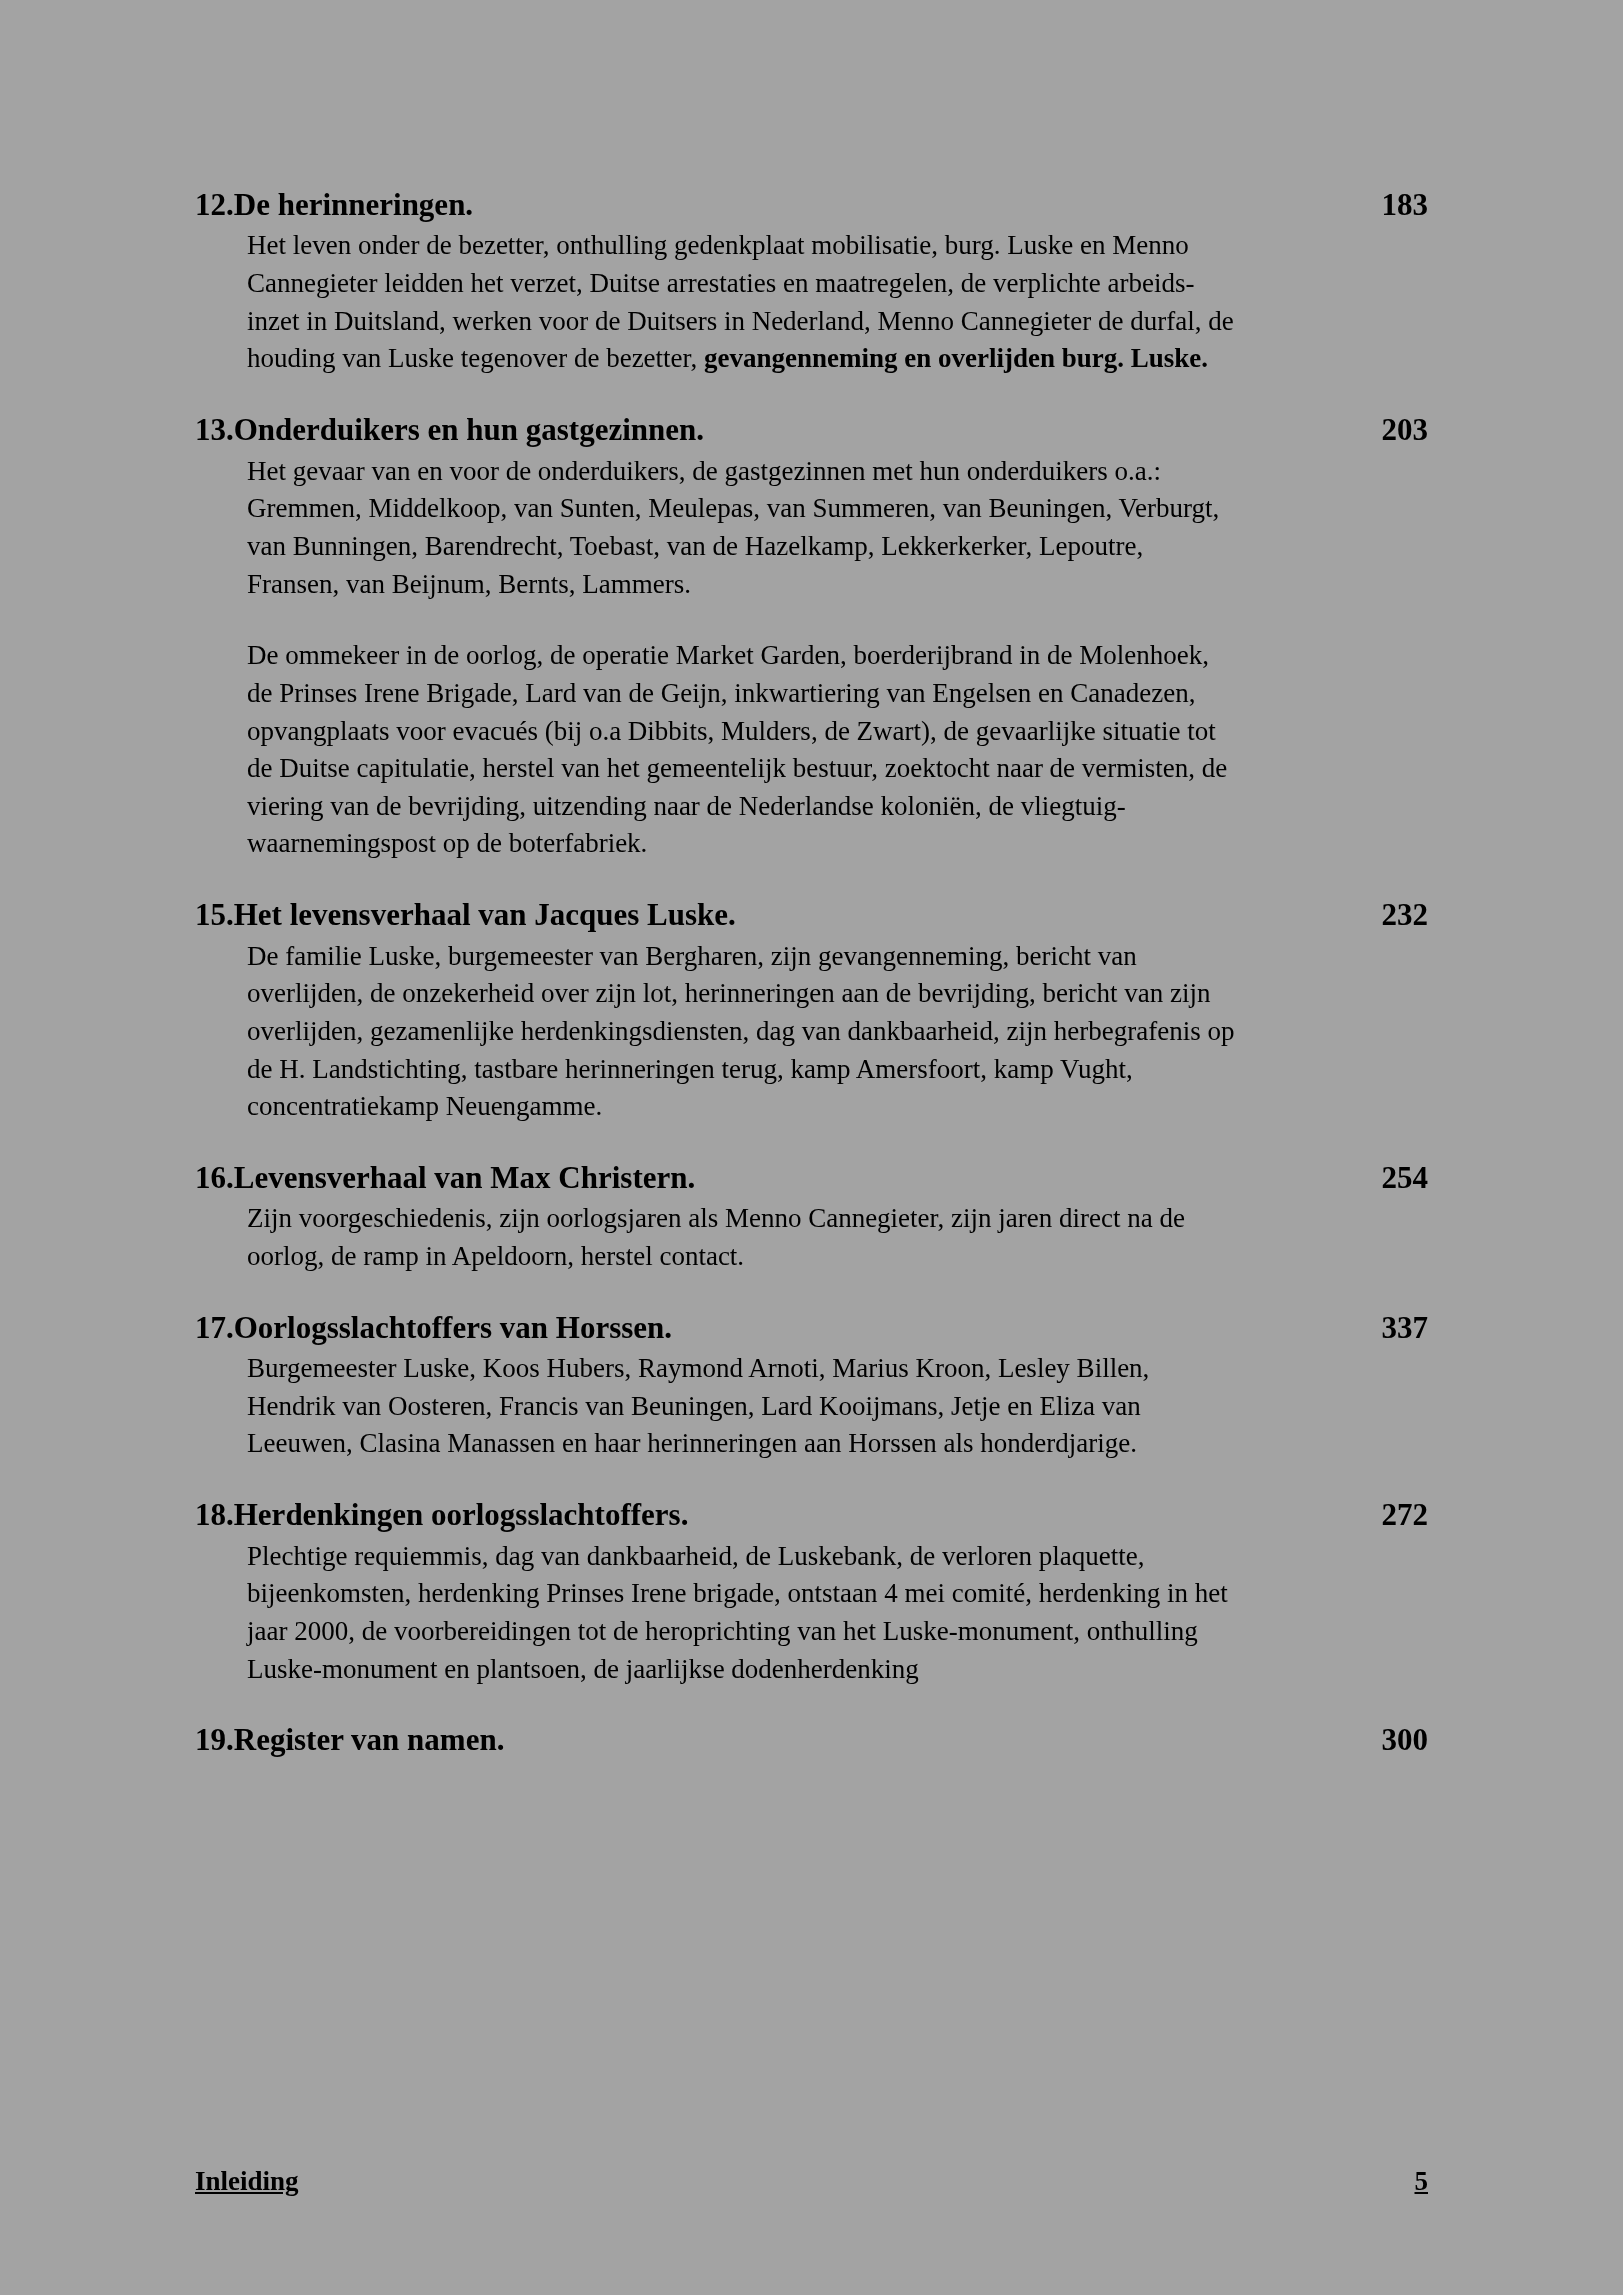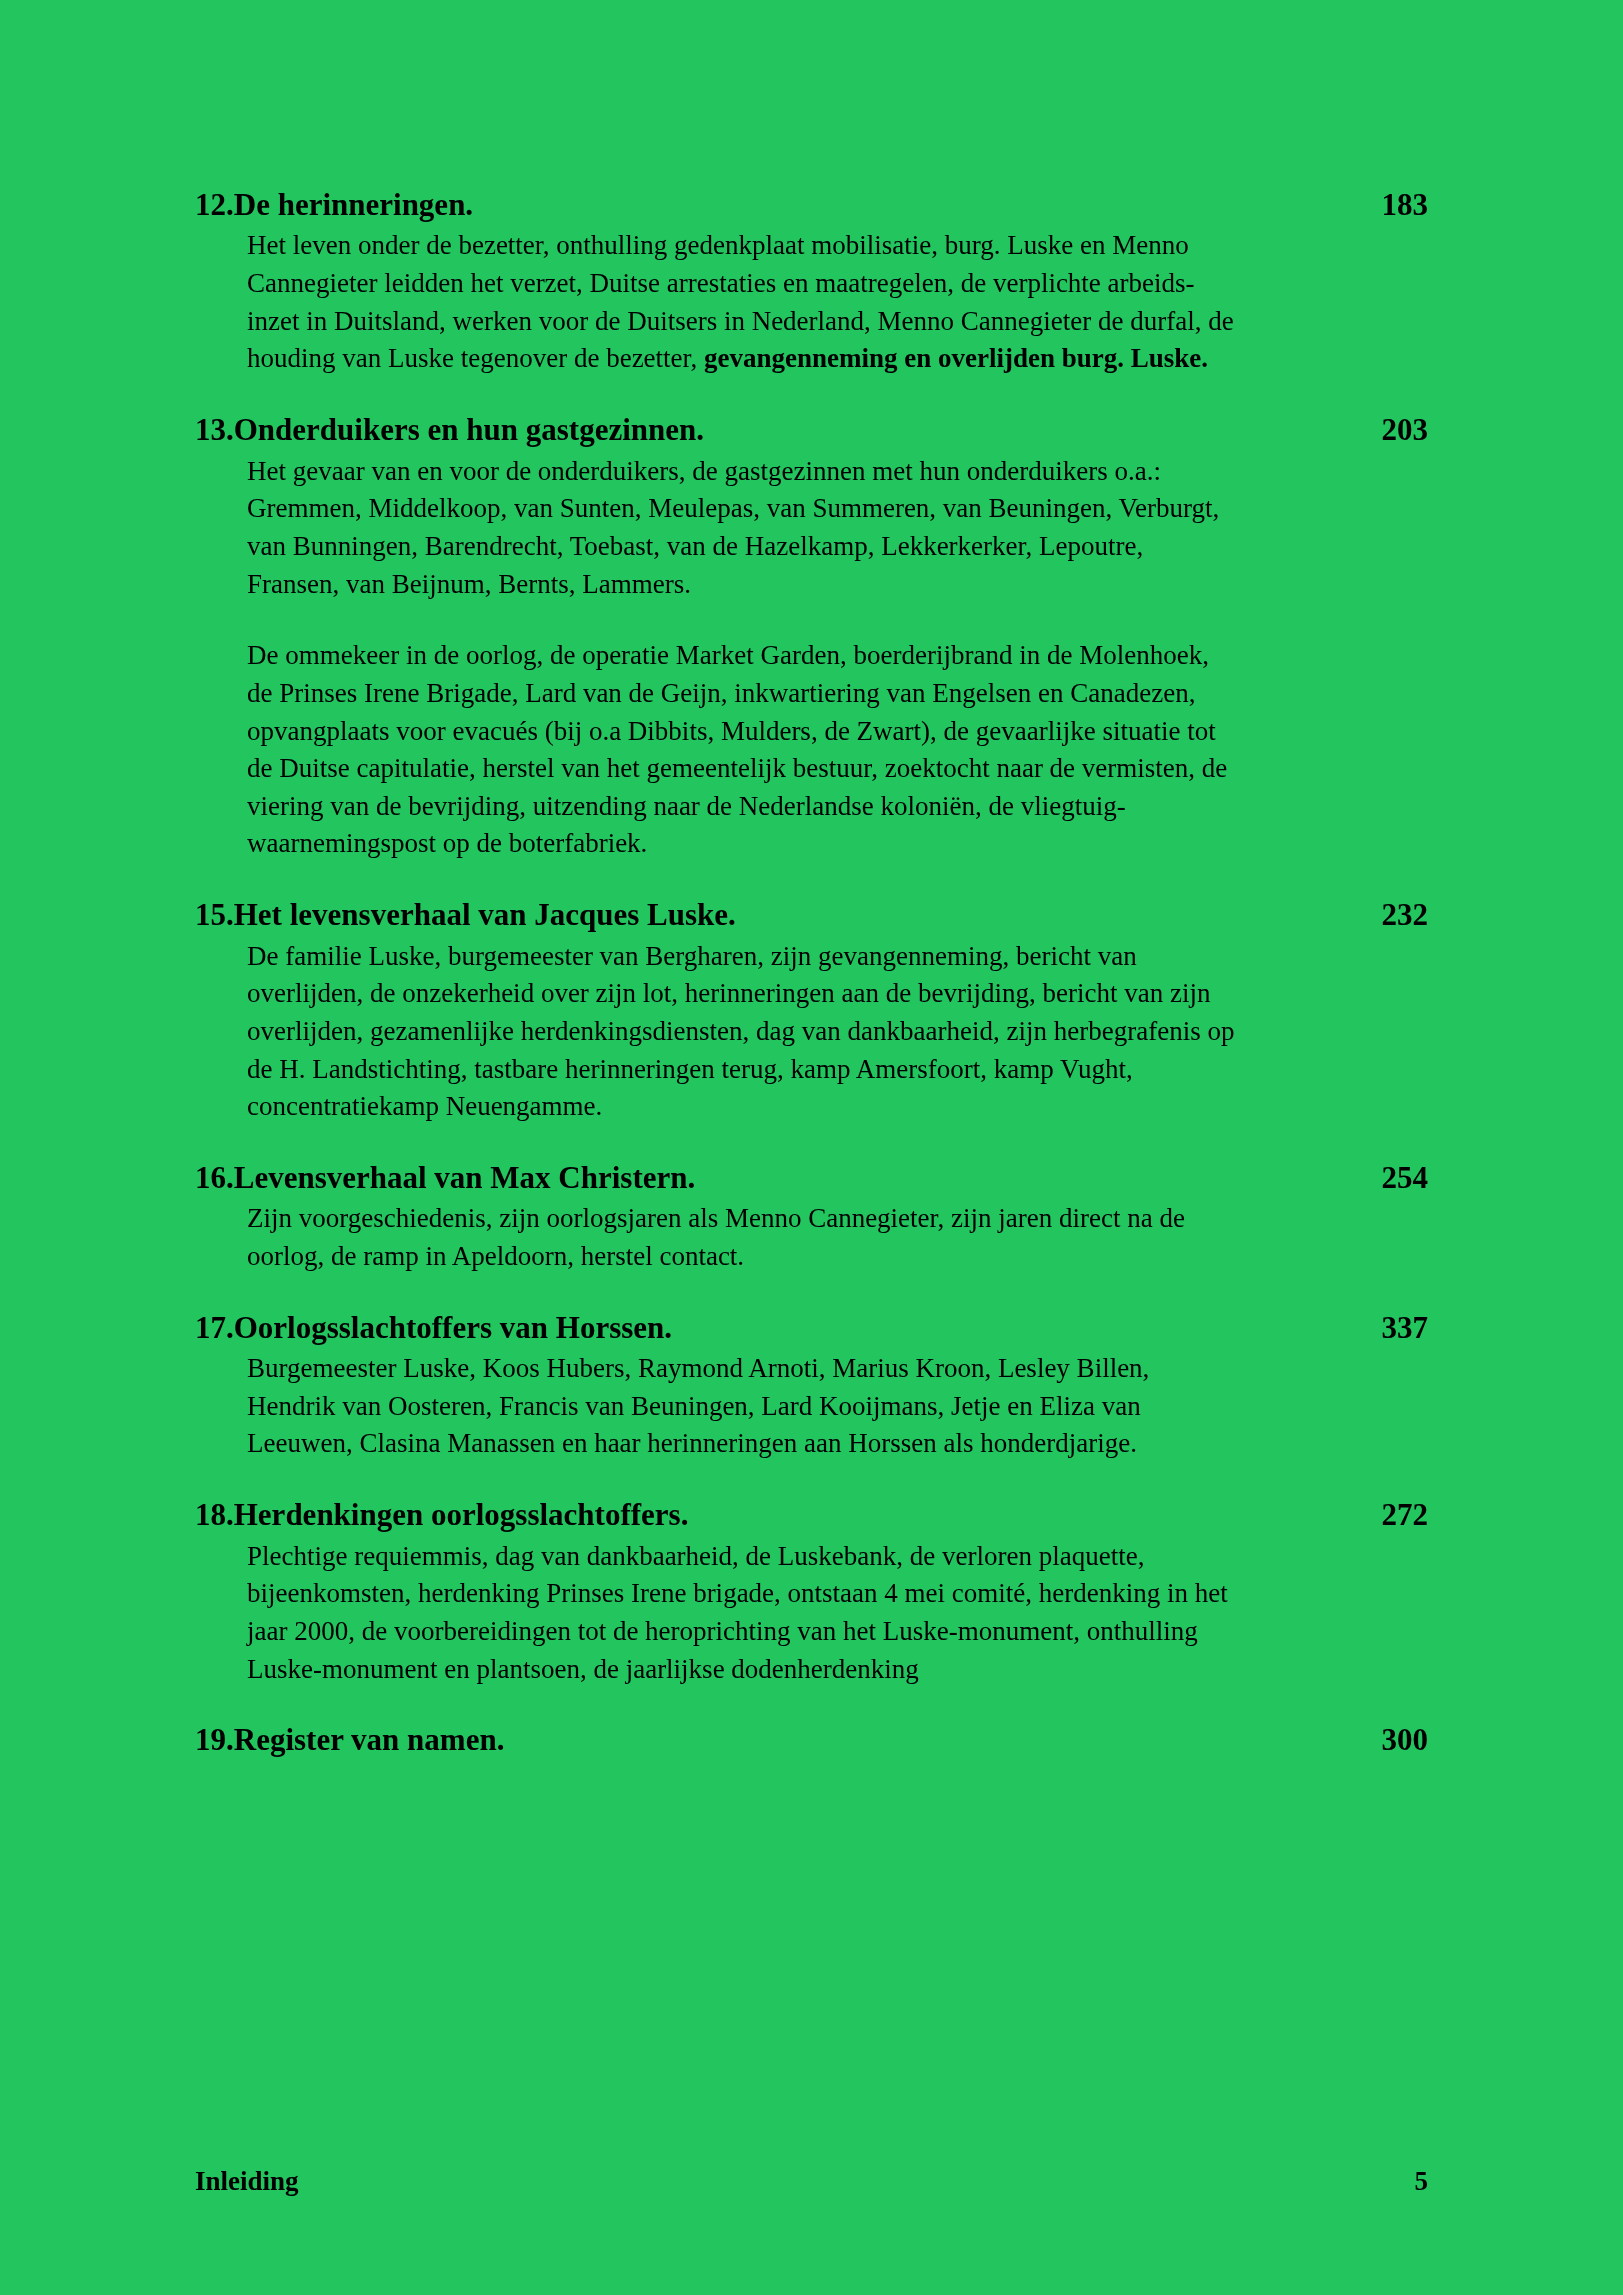"12." .page { background: #22c55e -> #a3a3a3 }
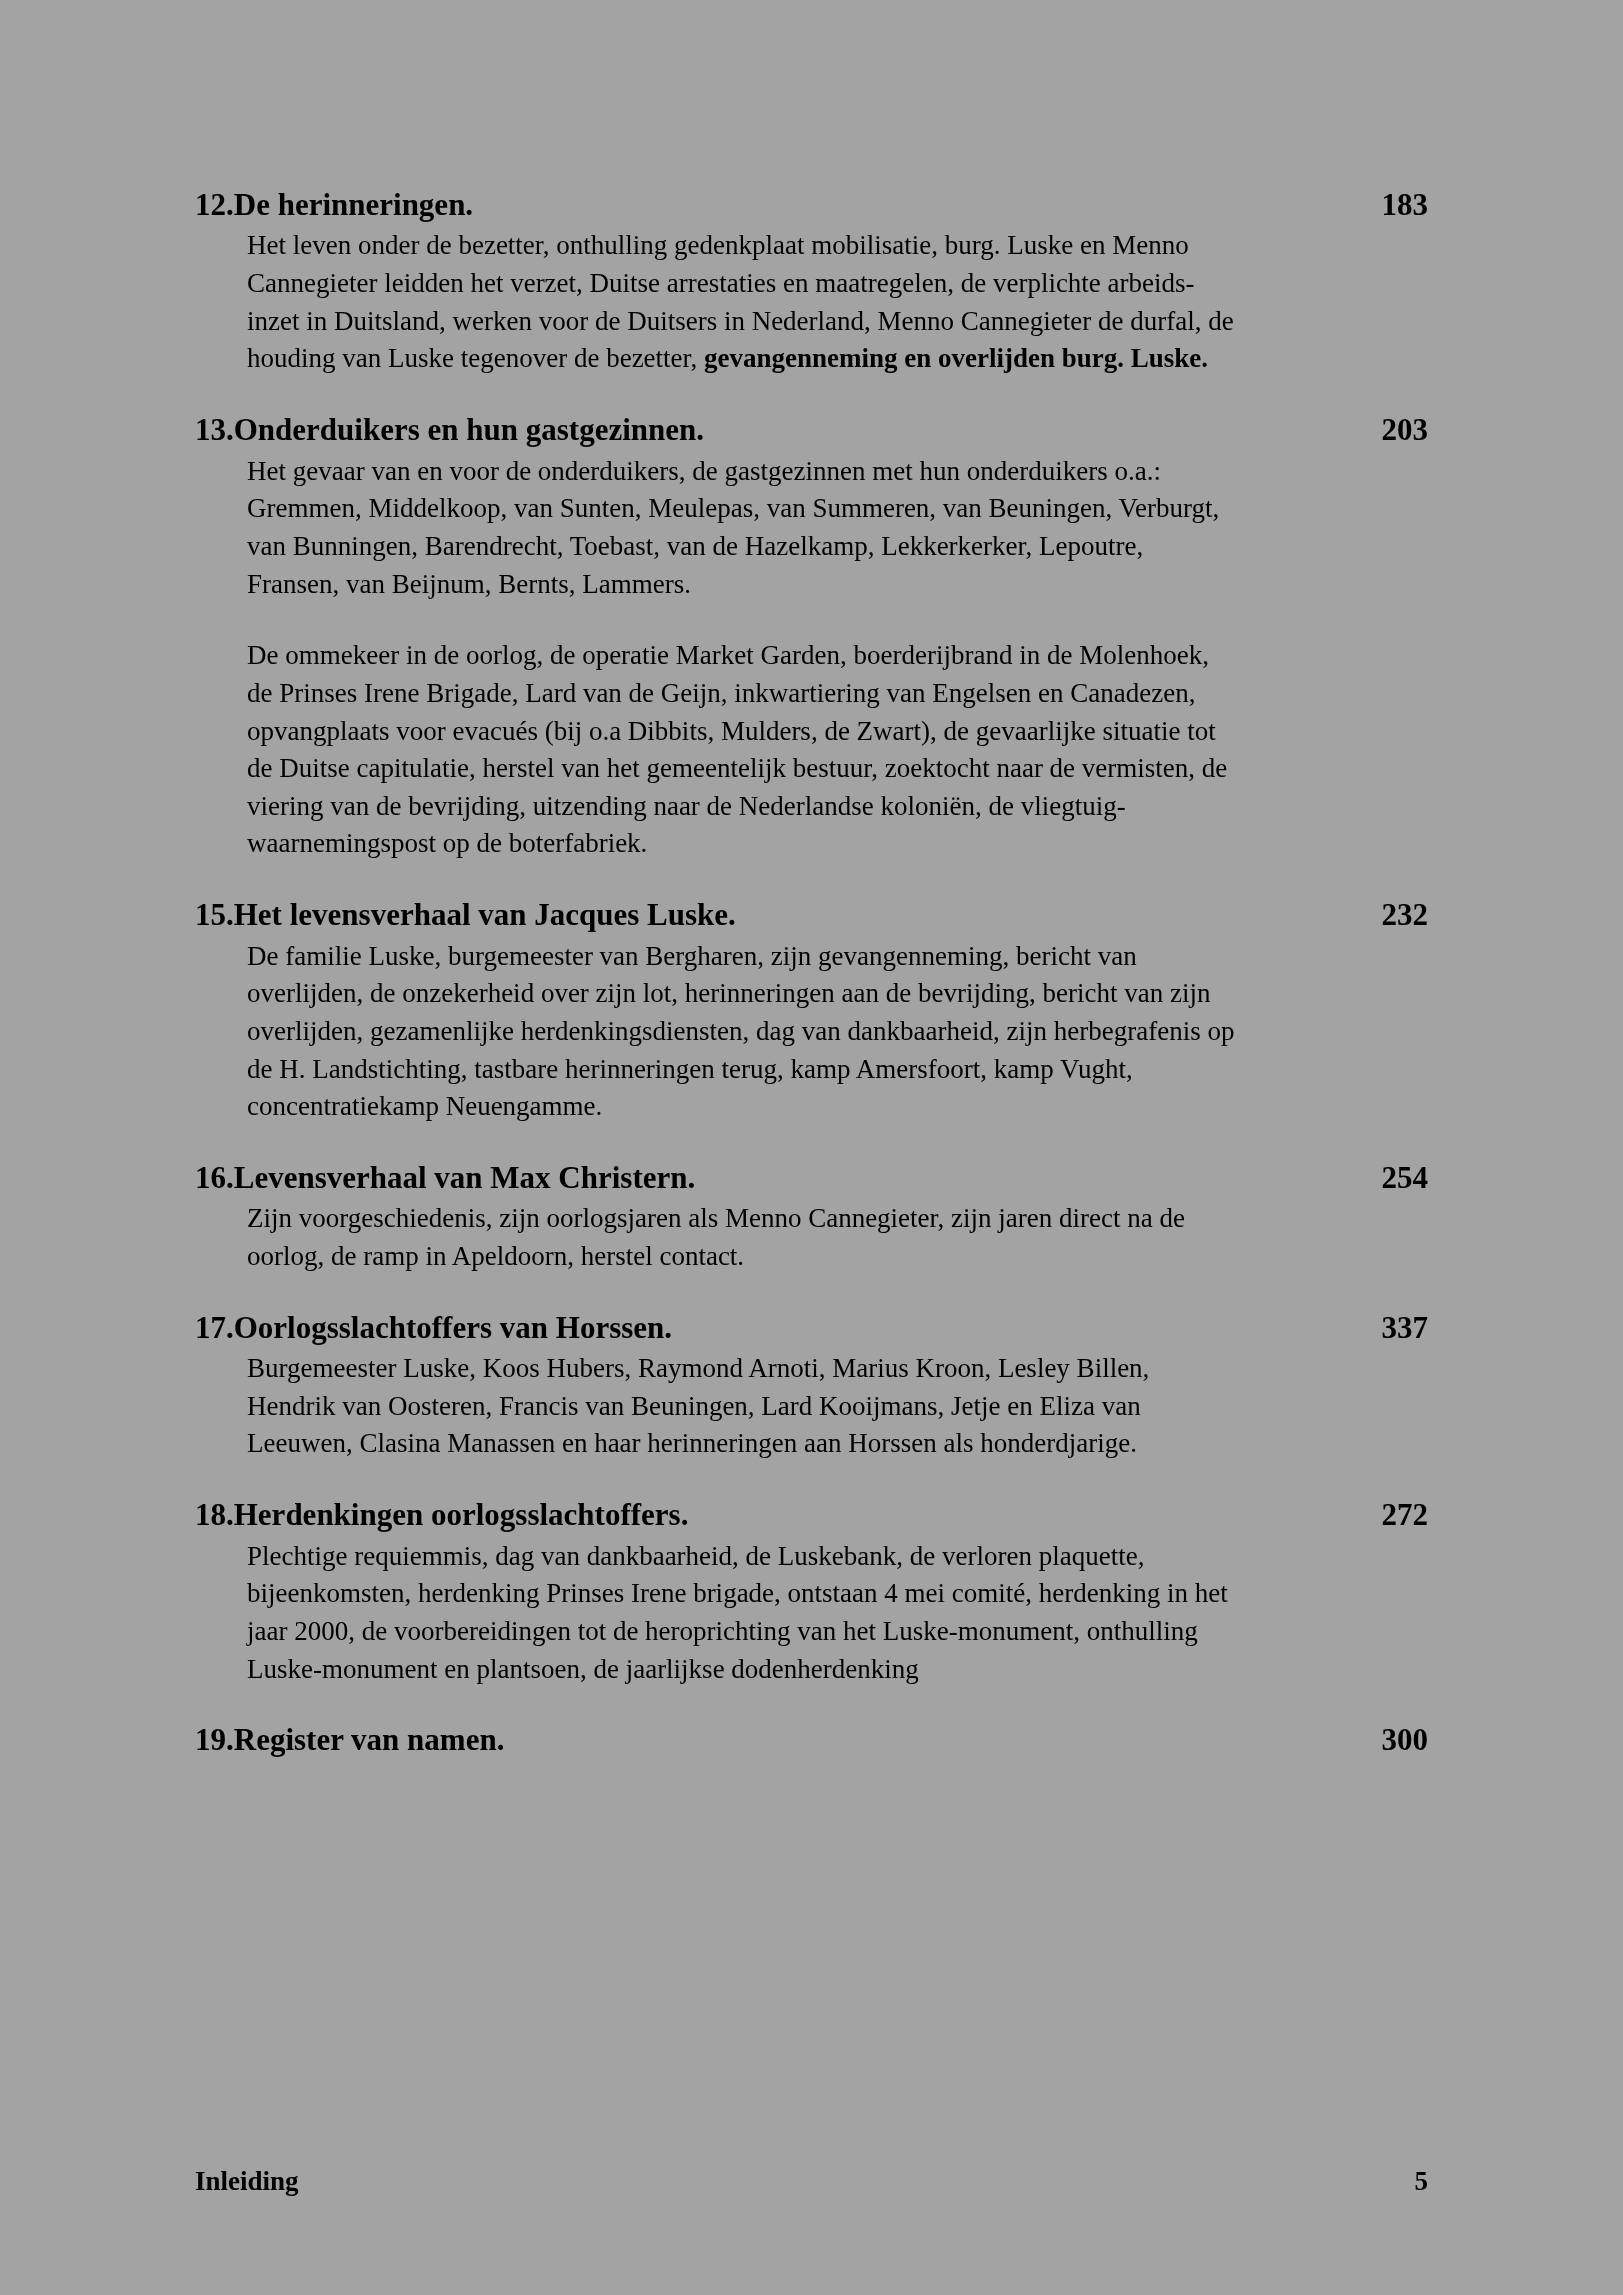"Inleiding" .footer-label, .footer-page { text-decoration: none -> underline }
